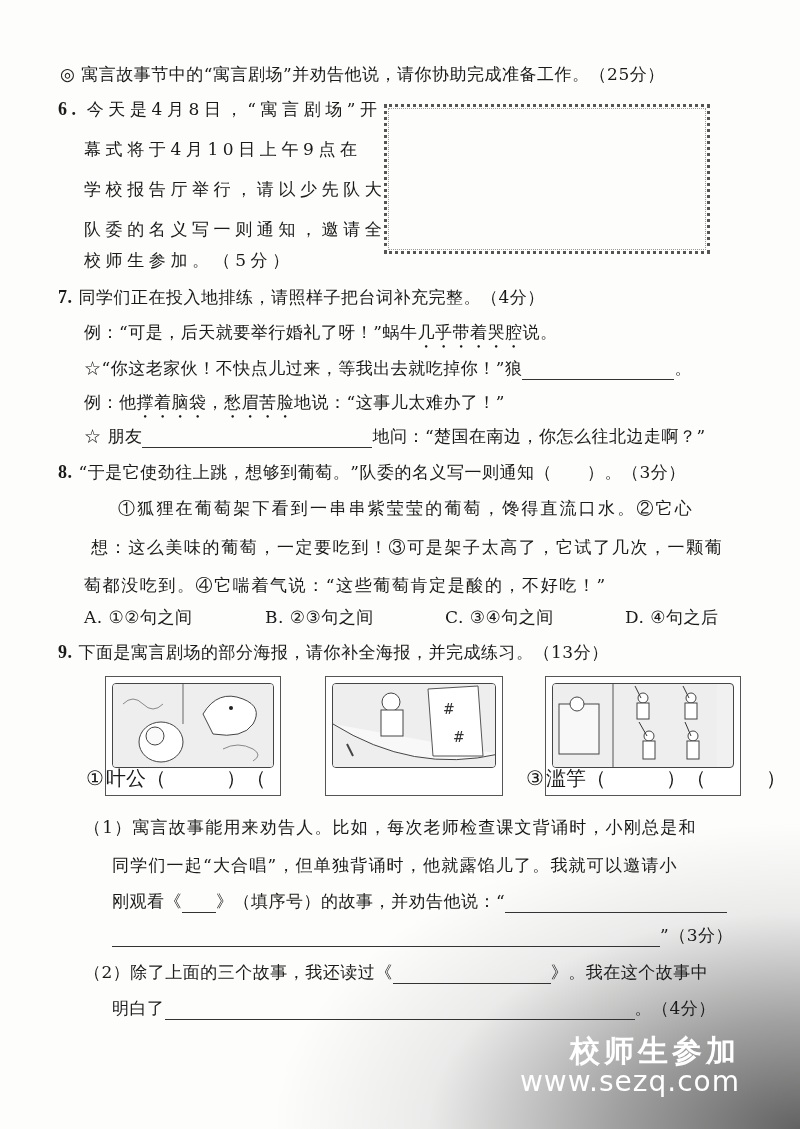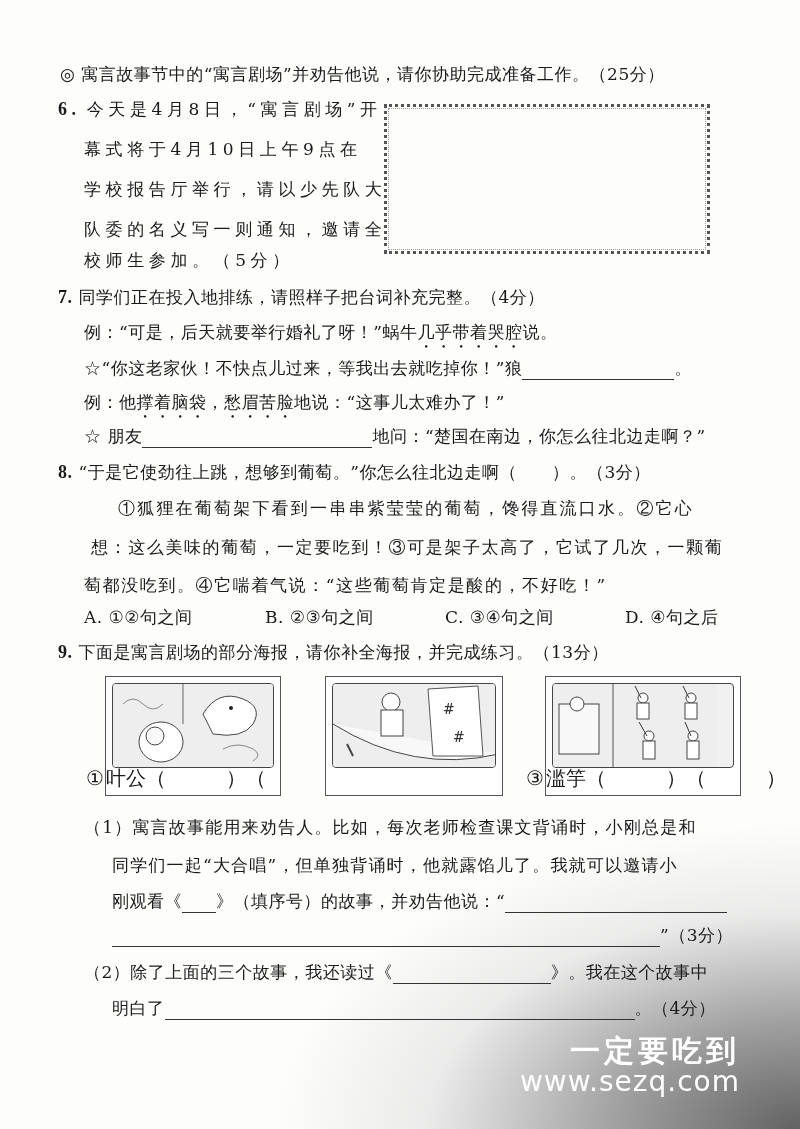"“于是它使劲往上跳，想够到葡萄。”你怎么往北边走啊（ ）。（3分）" span { text: 你怎么往北边走啊 -> 队委的名义写一则通知 }
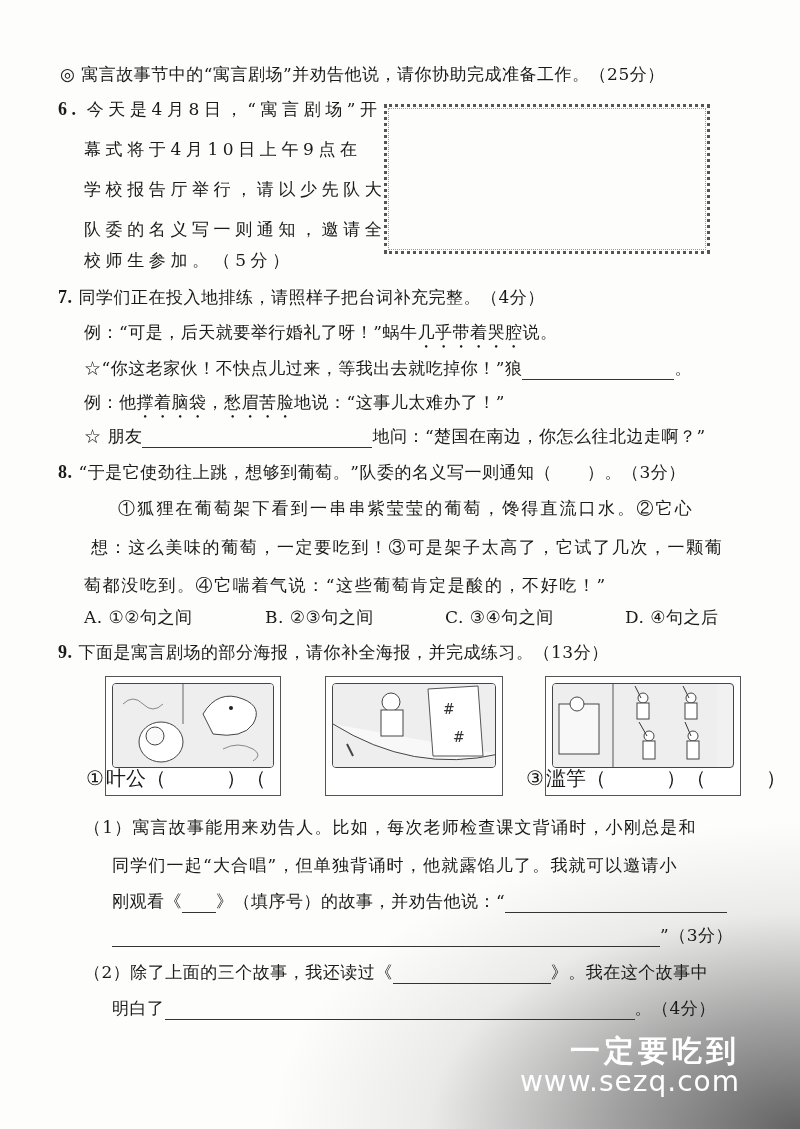"一定要吃到" div.wm-title { text: 一定要吃到 -> 校师生参加 }
